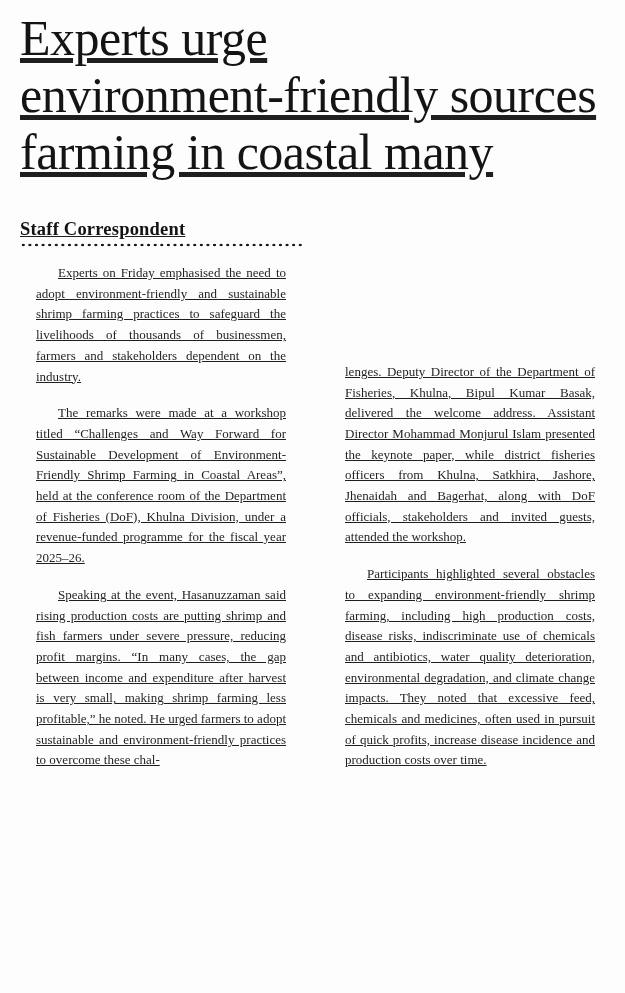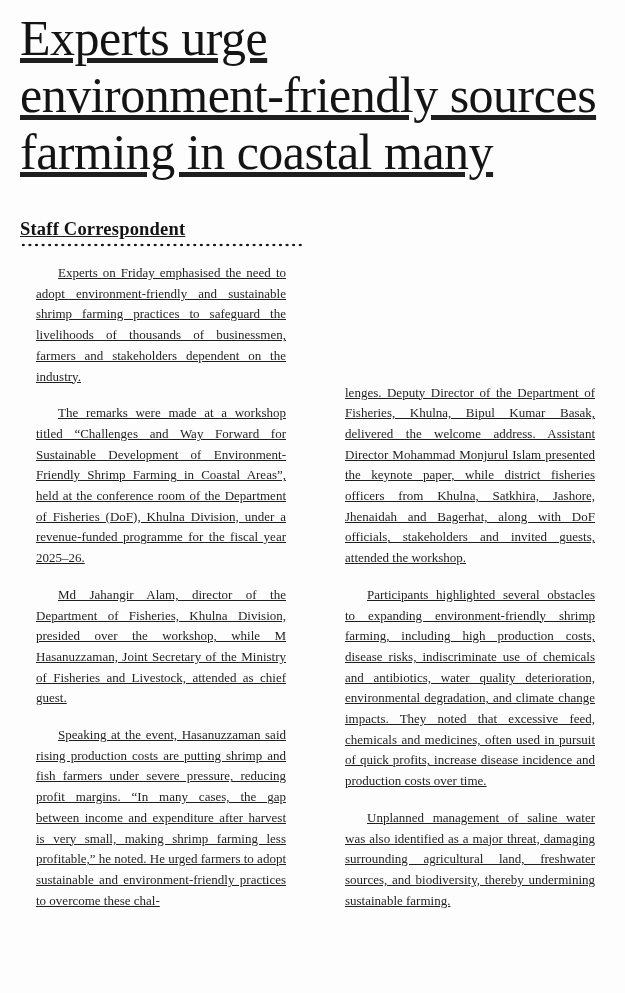"Md Jahangir Alam, director of" p.body-par { html: <p>Md Jahangir Alam, director of the Department of Fisheries, Khulna Division, presided over the workshop, while M Hasanuzzaman, Joint Secretary of the Ministry of Fisheries and Livestock, attended as chief guest.</p> -> none }
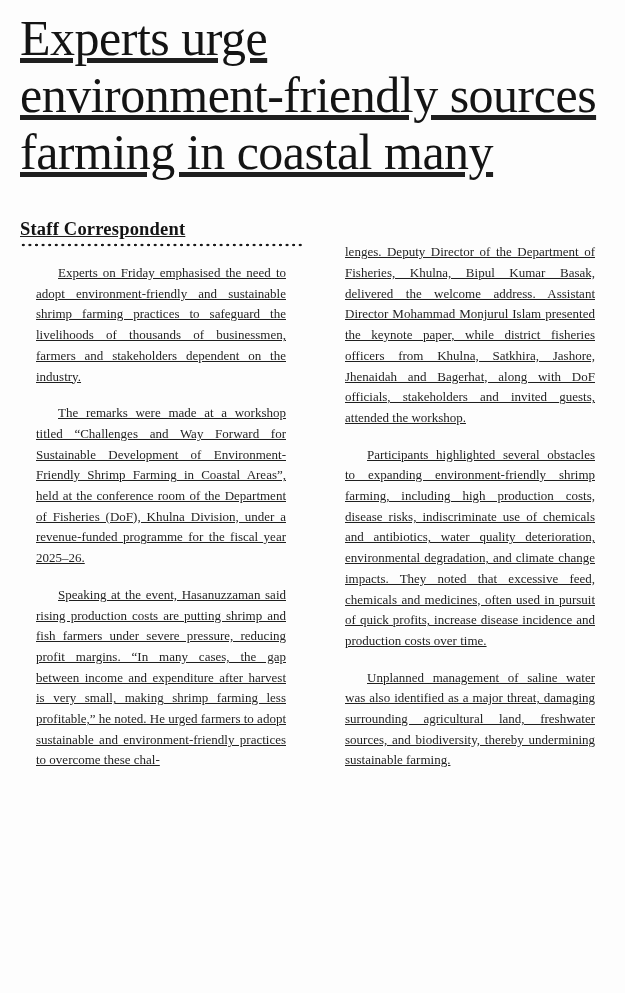"Unplanned management of saline water" p.body-par { html: <p>Unplanned management of saline water was also identified as a major threat, damaging surrounding agricultural land, freshwater sources, and biodiversity, thereby undermining sustainable farming.</p> -> none }
